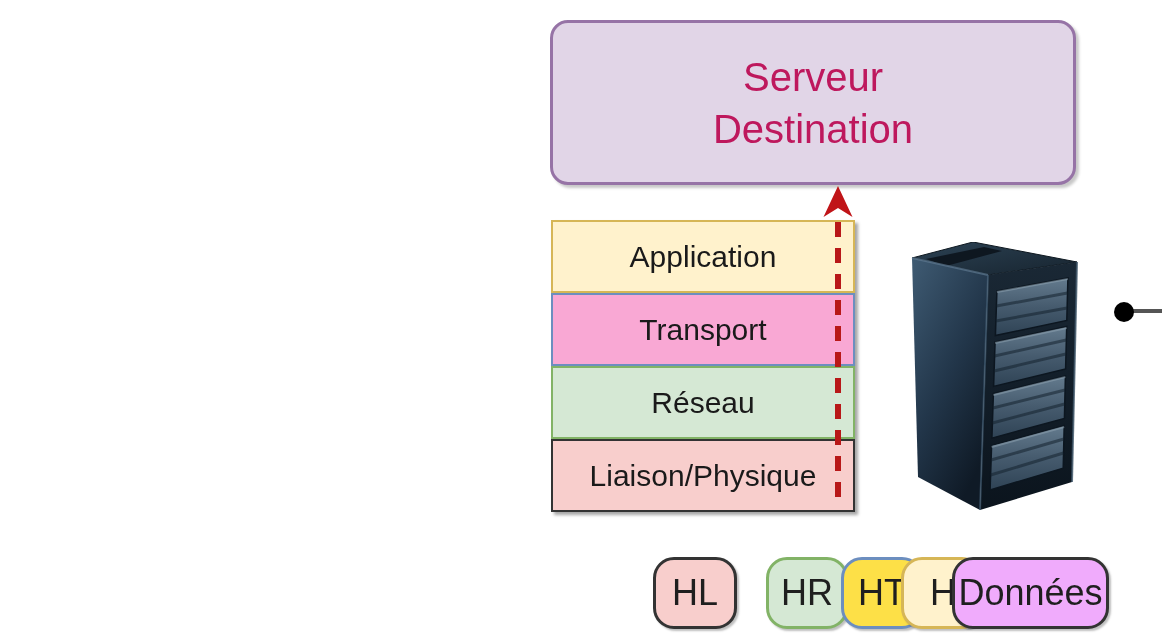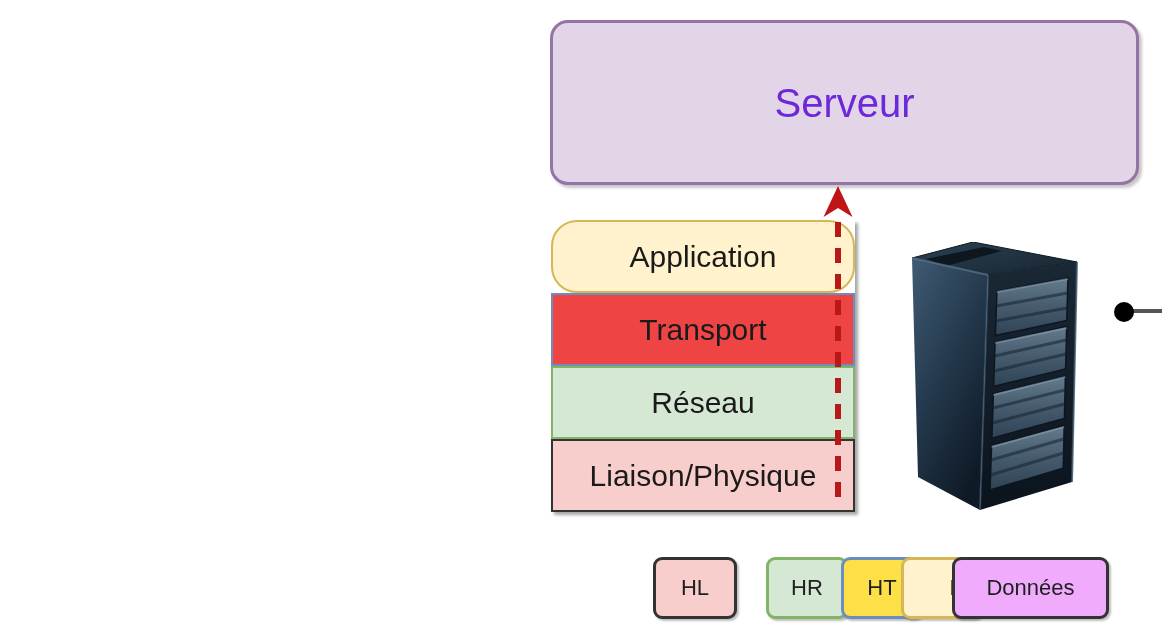"Serveur" .server-box { color: #6d28d9 -> #be185d; width: 589px -> 526px }
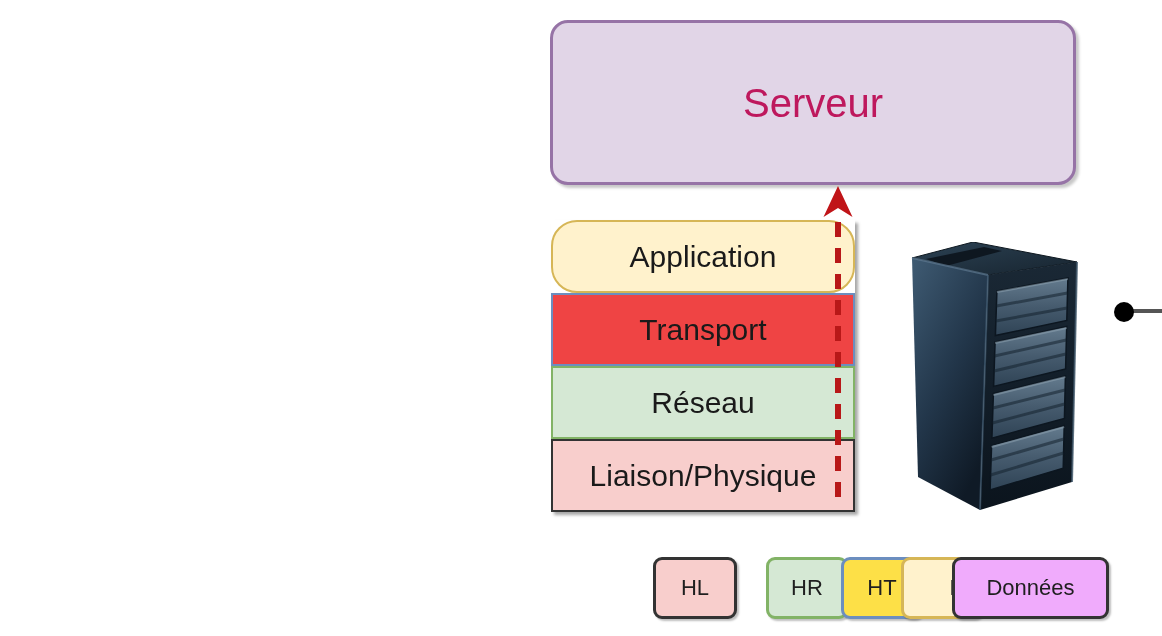"Destination" div { html: none -> <div>Destination</div> }
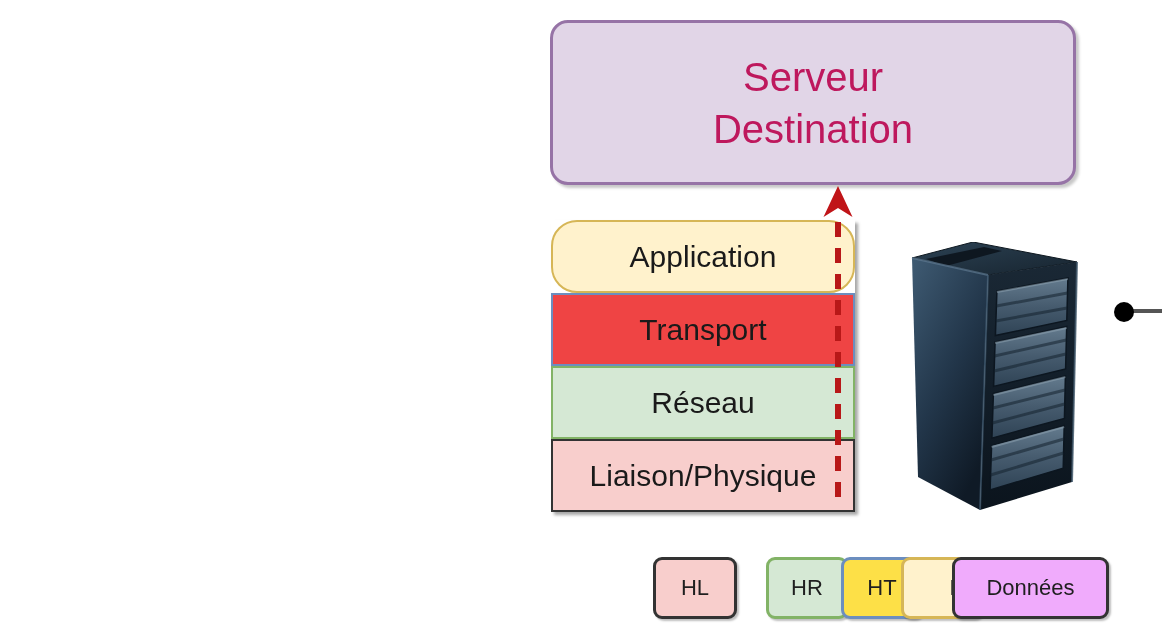"Application" .layer-app { border-radius: 26px -> none }
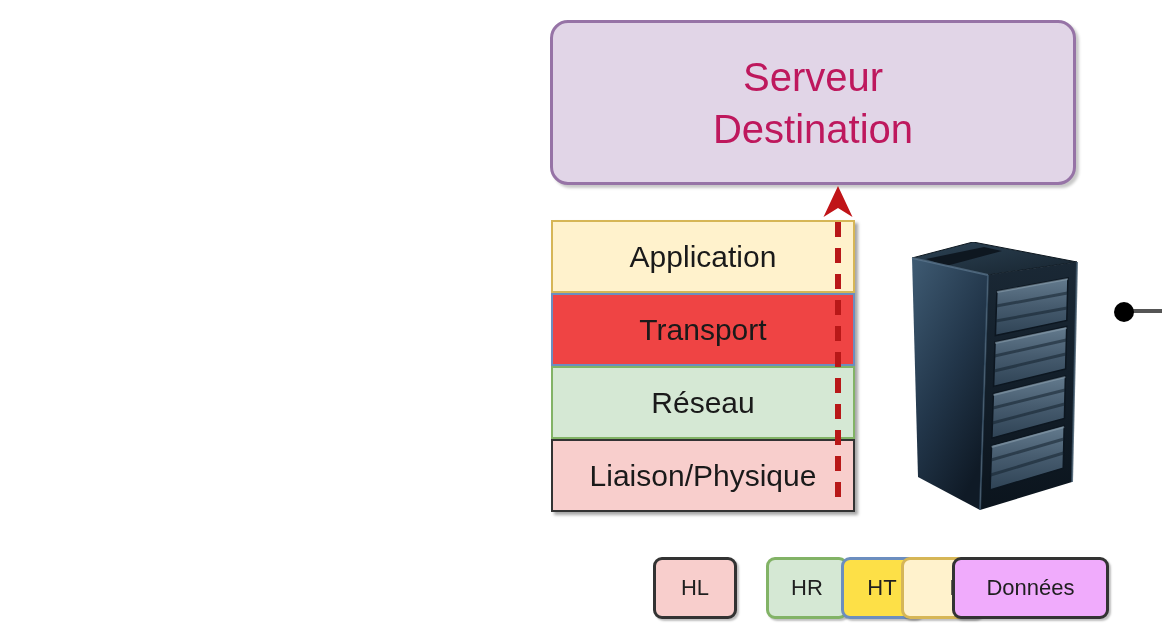"Transport" .layer-transport { background: #ef4444 -> #f9a8d4 }
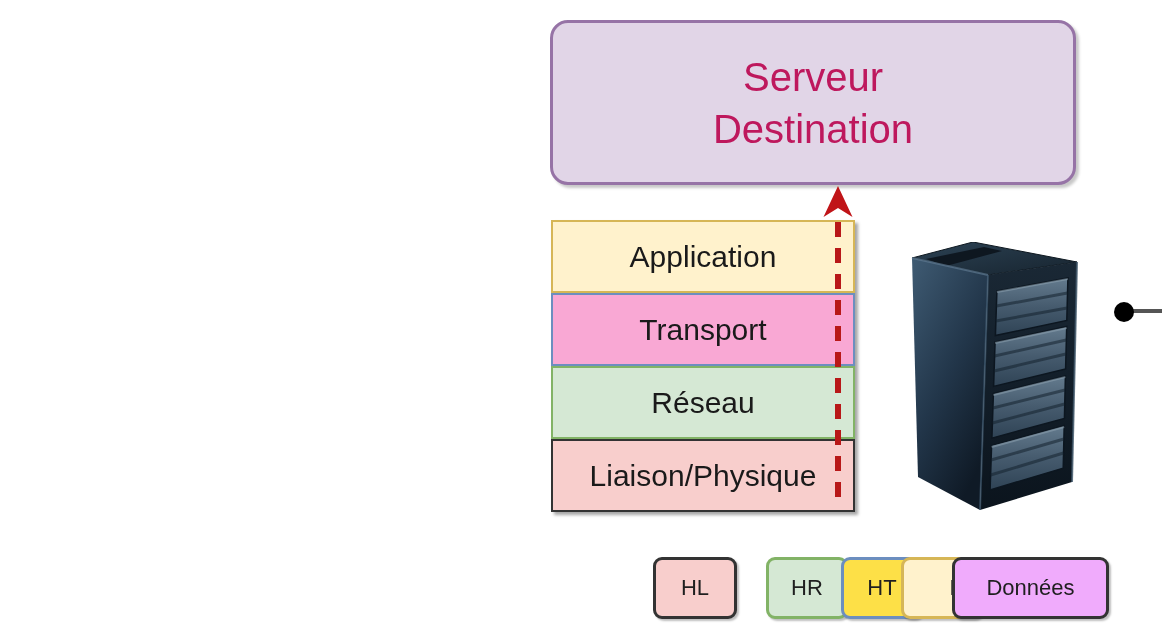"HL" .legend-chip { border-radius: 9px -> 21px; font-size: 22px -> 36px; height: 62px -> 72px }
